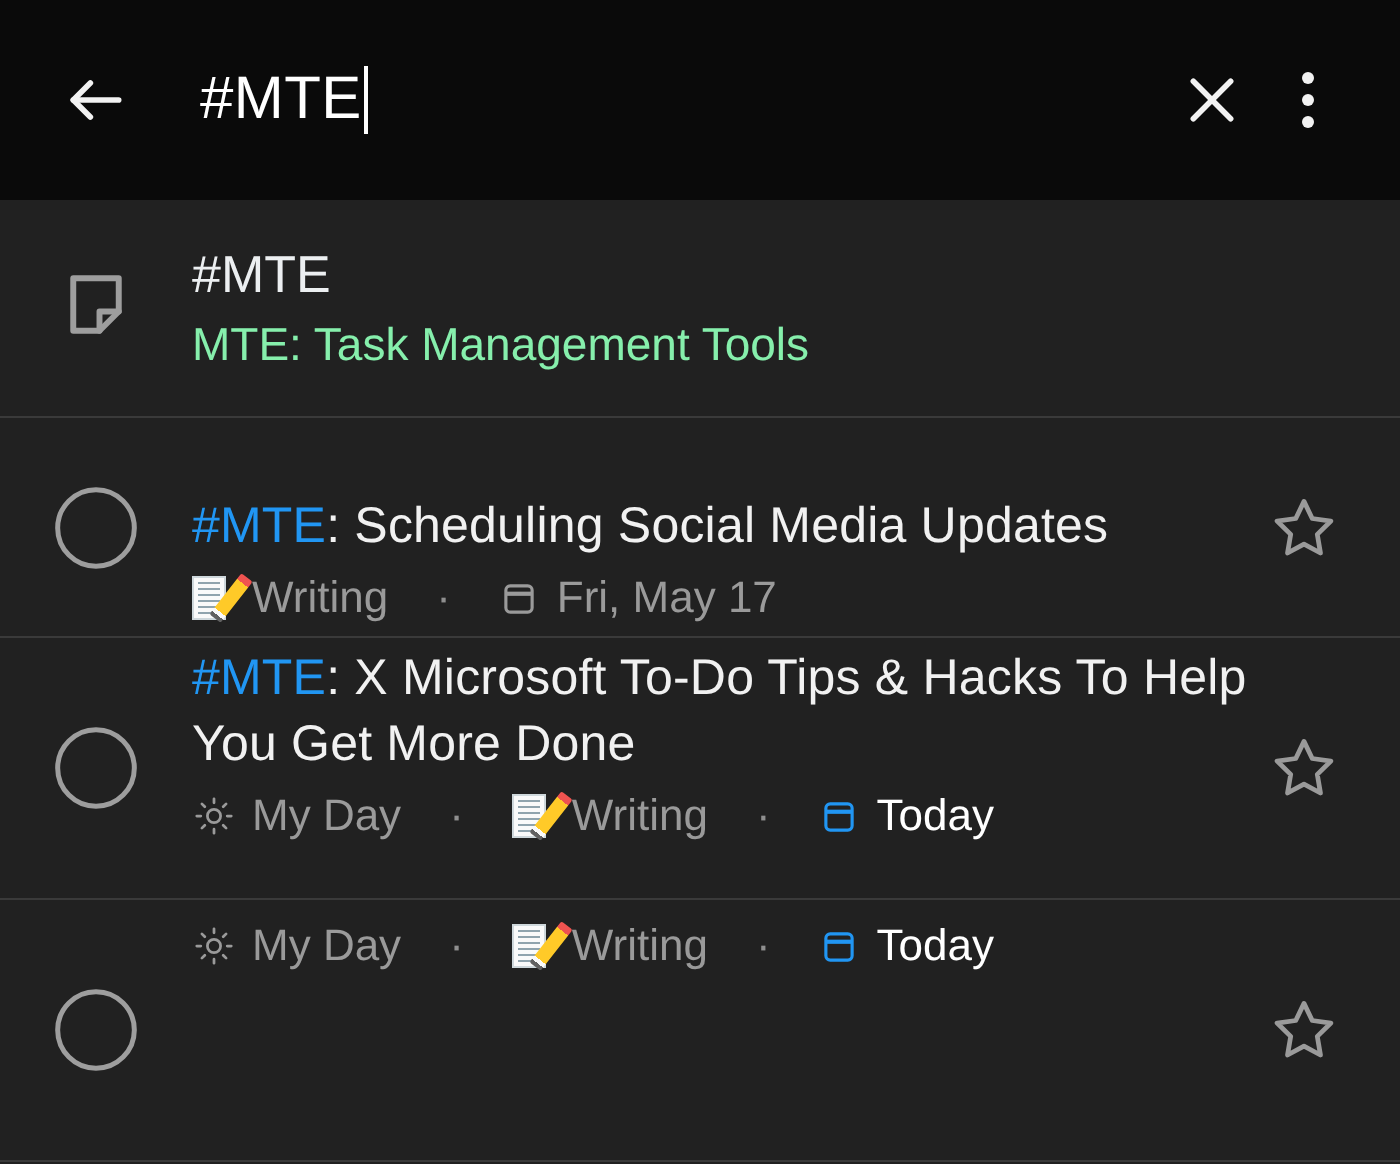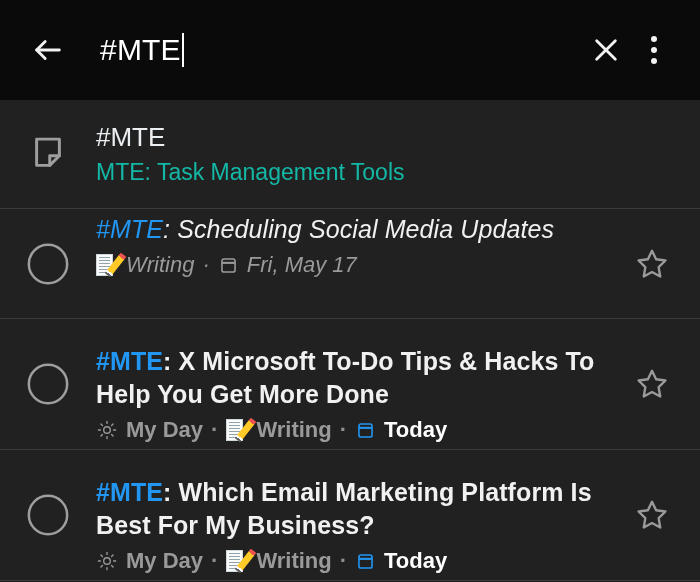"MTE: Task Management Tools" .sugg-sub { color: #14b8a6 -> #86efac }
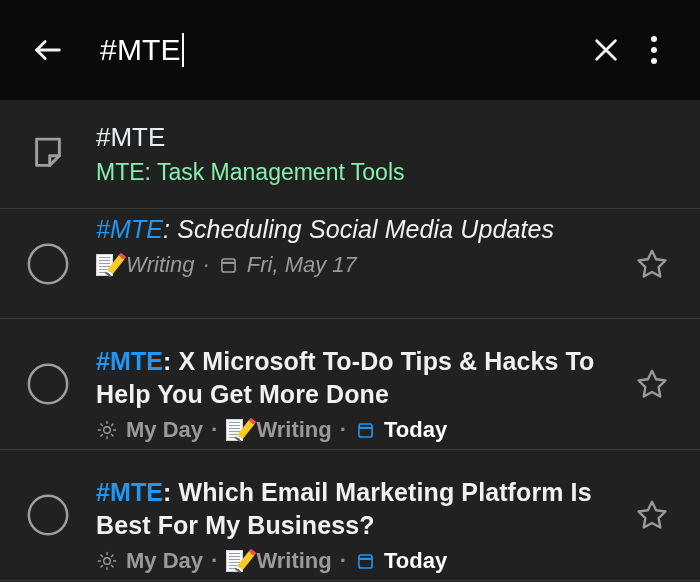"#MTE: Scheduling Social Media Updates" .row-task-1 { align-items: flex-start -> flex-end; font-style: italic -> none }
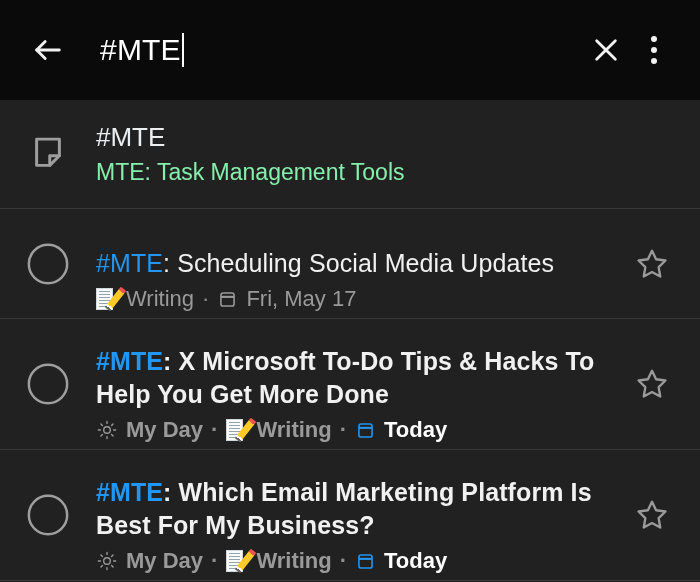"Writing" .meta { gap: 0 -> 16px }
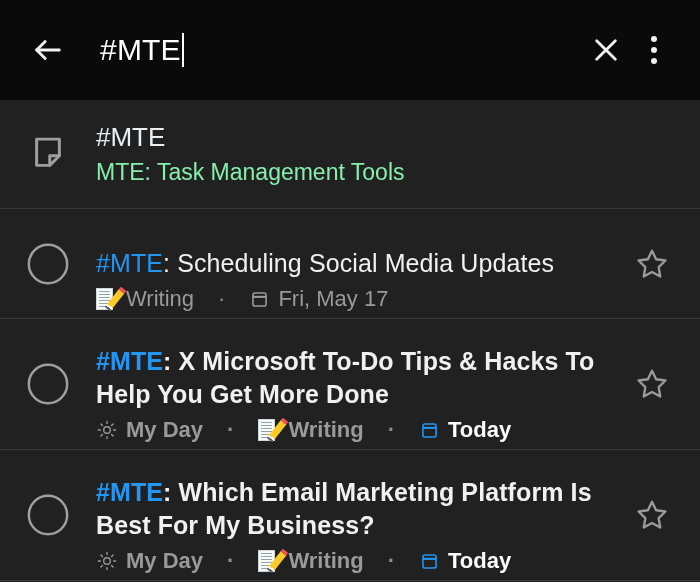"#MTE: X Microsoft To-Do Tips" .row-task-2, .row-task-3 { align-items: flex-end -> flex-start; font-weight: bold -> none }
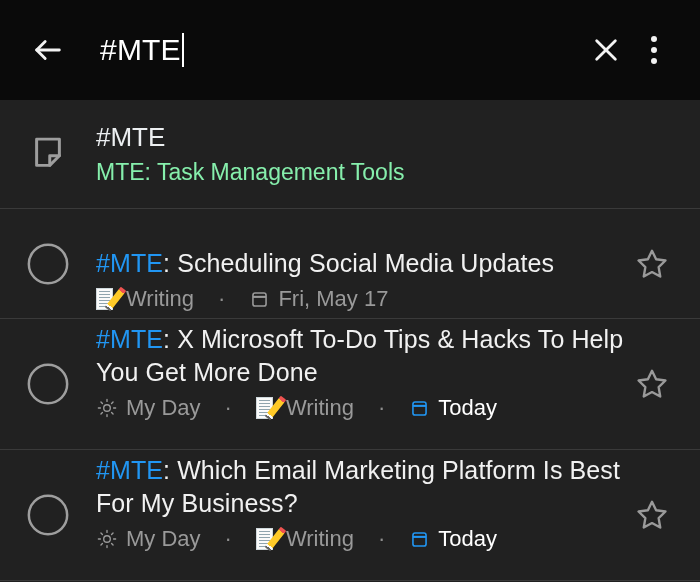"#MTE: Which Email Marketing Platform" div.task-title { html: <div> <span>#MTE</span><span>: Which Email Marketing Platform Is Best For My Business?</span> </div> -> none }
